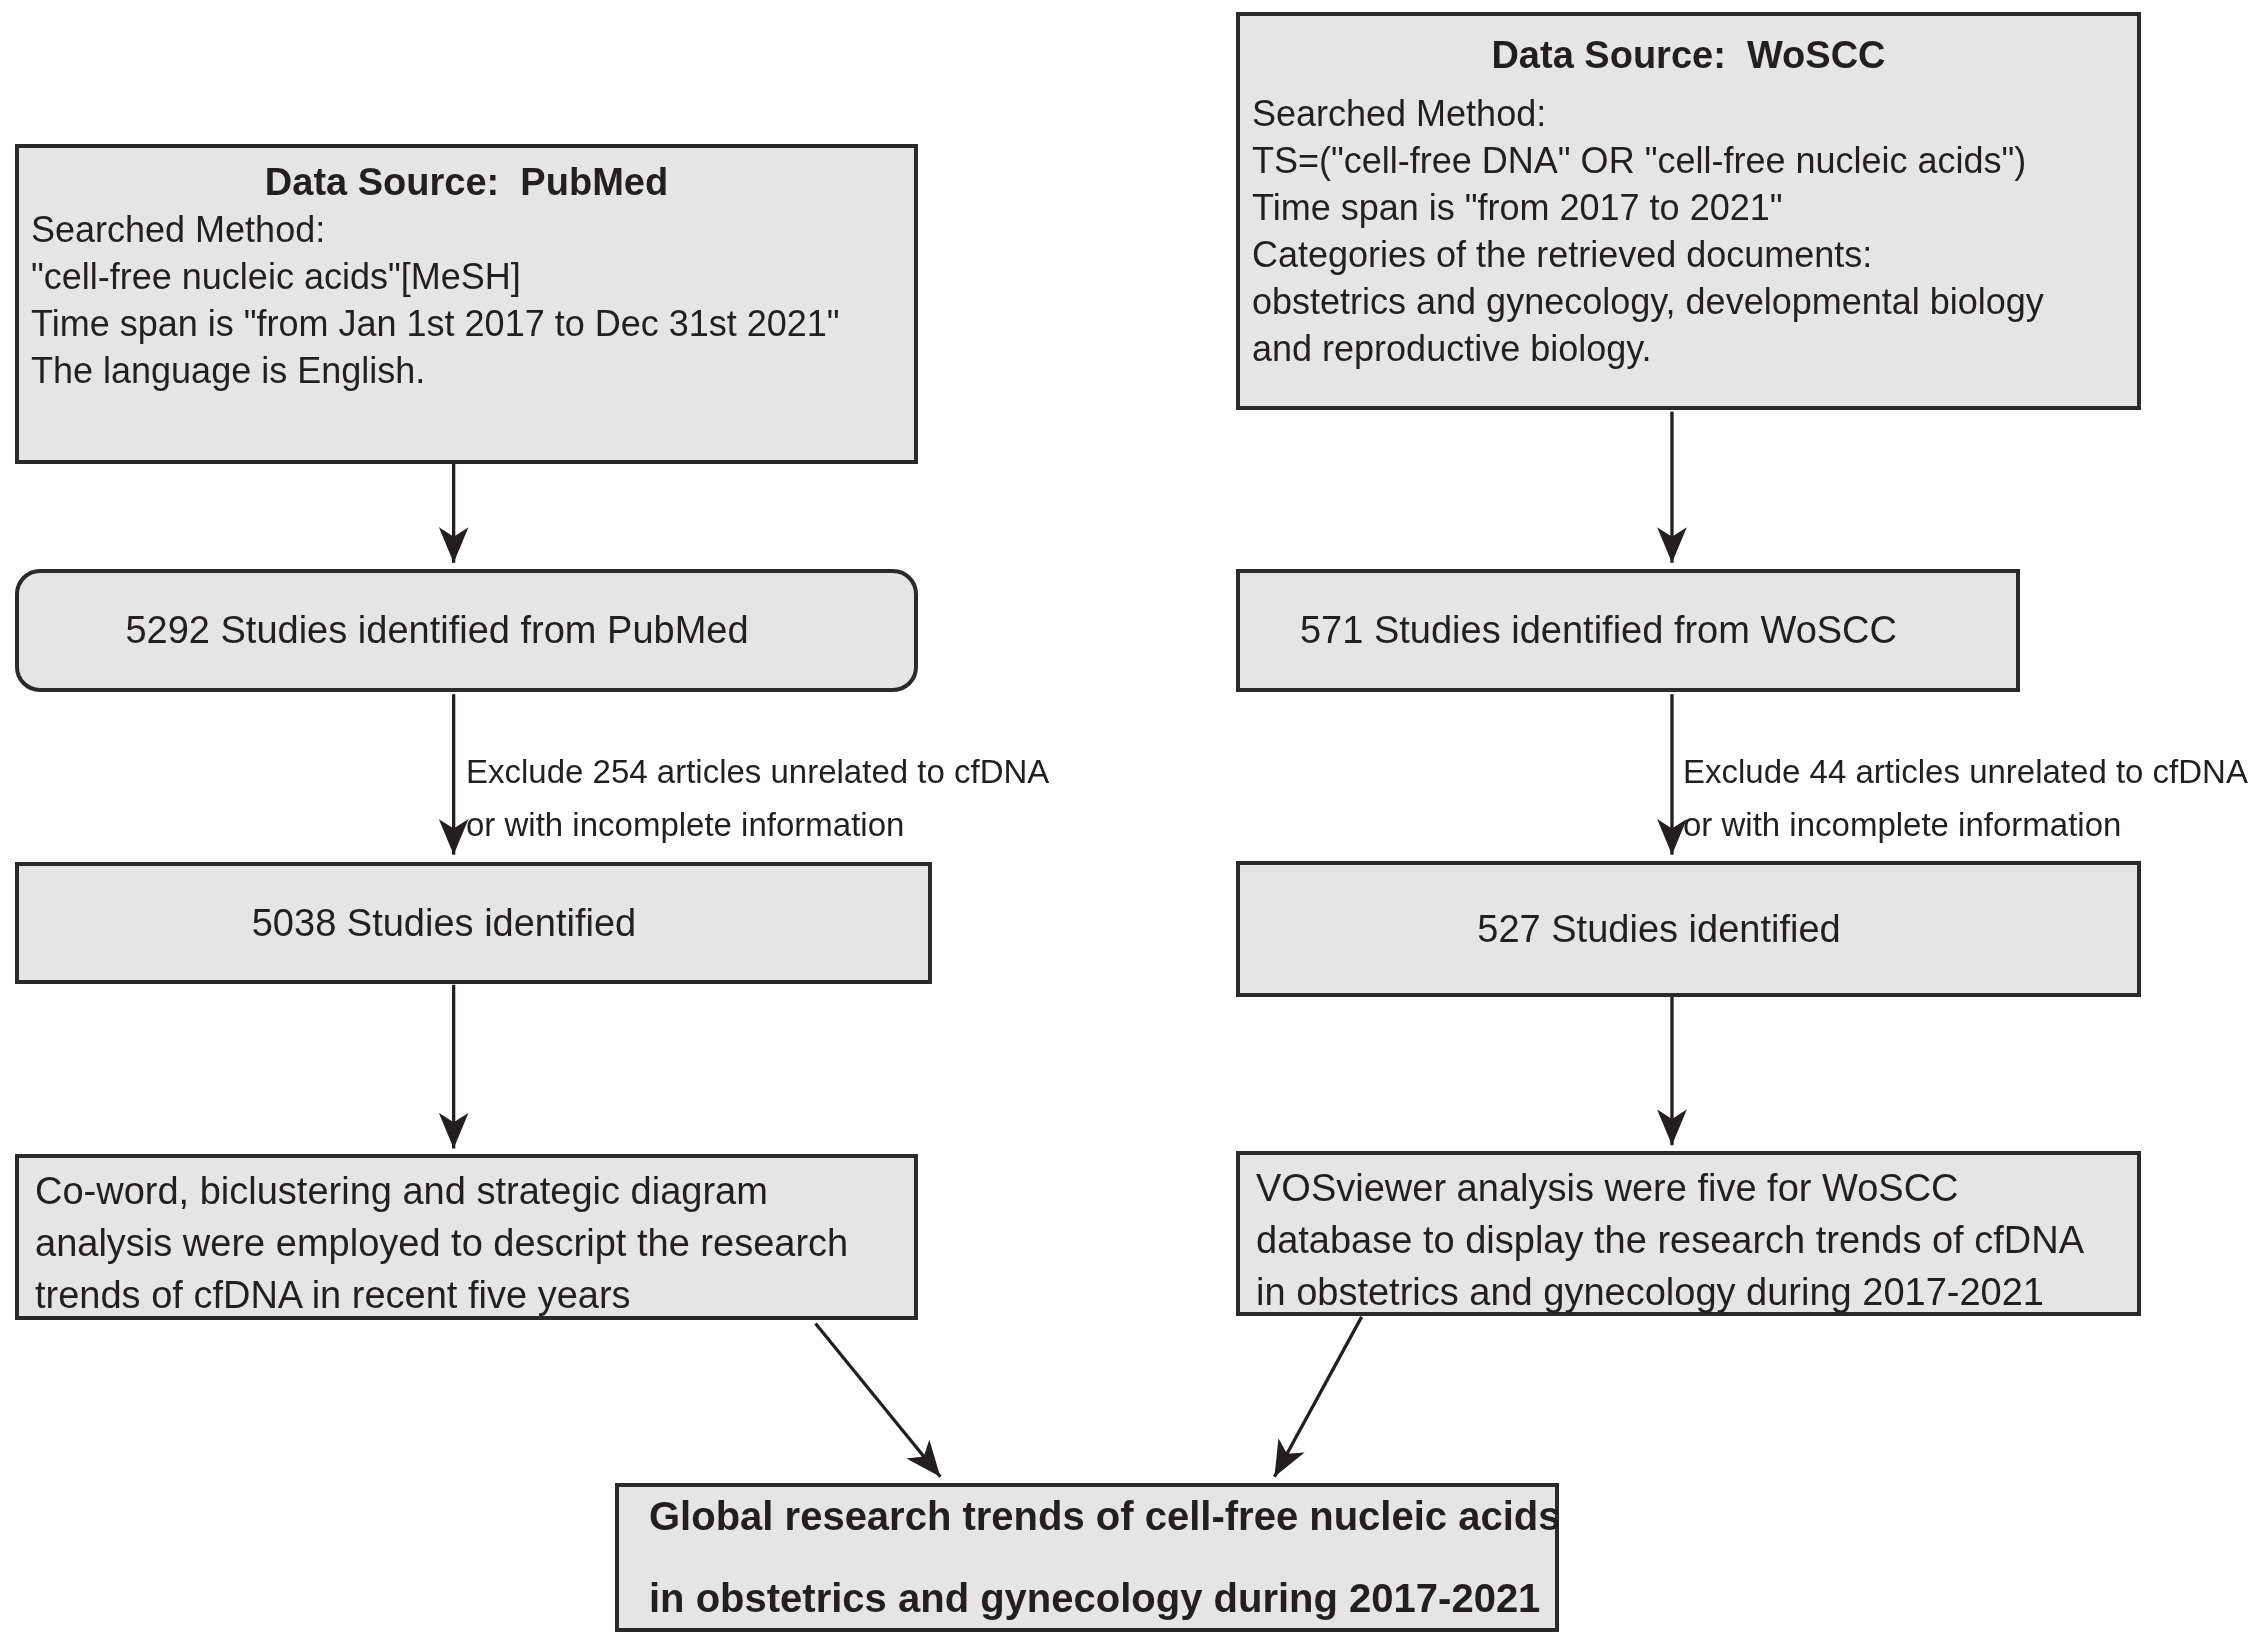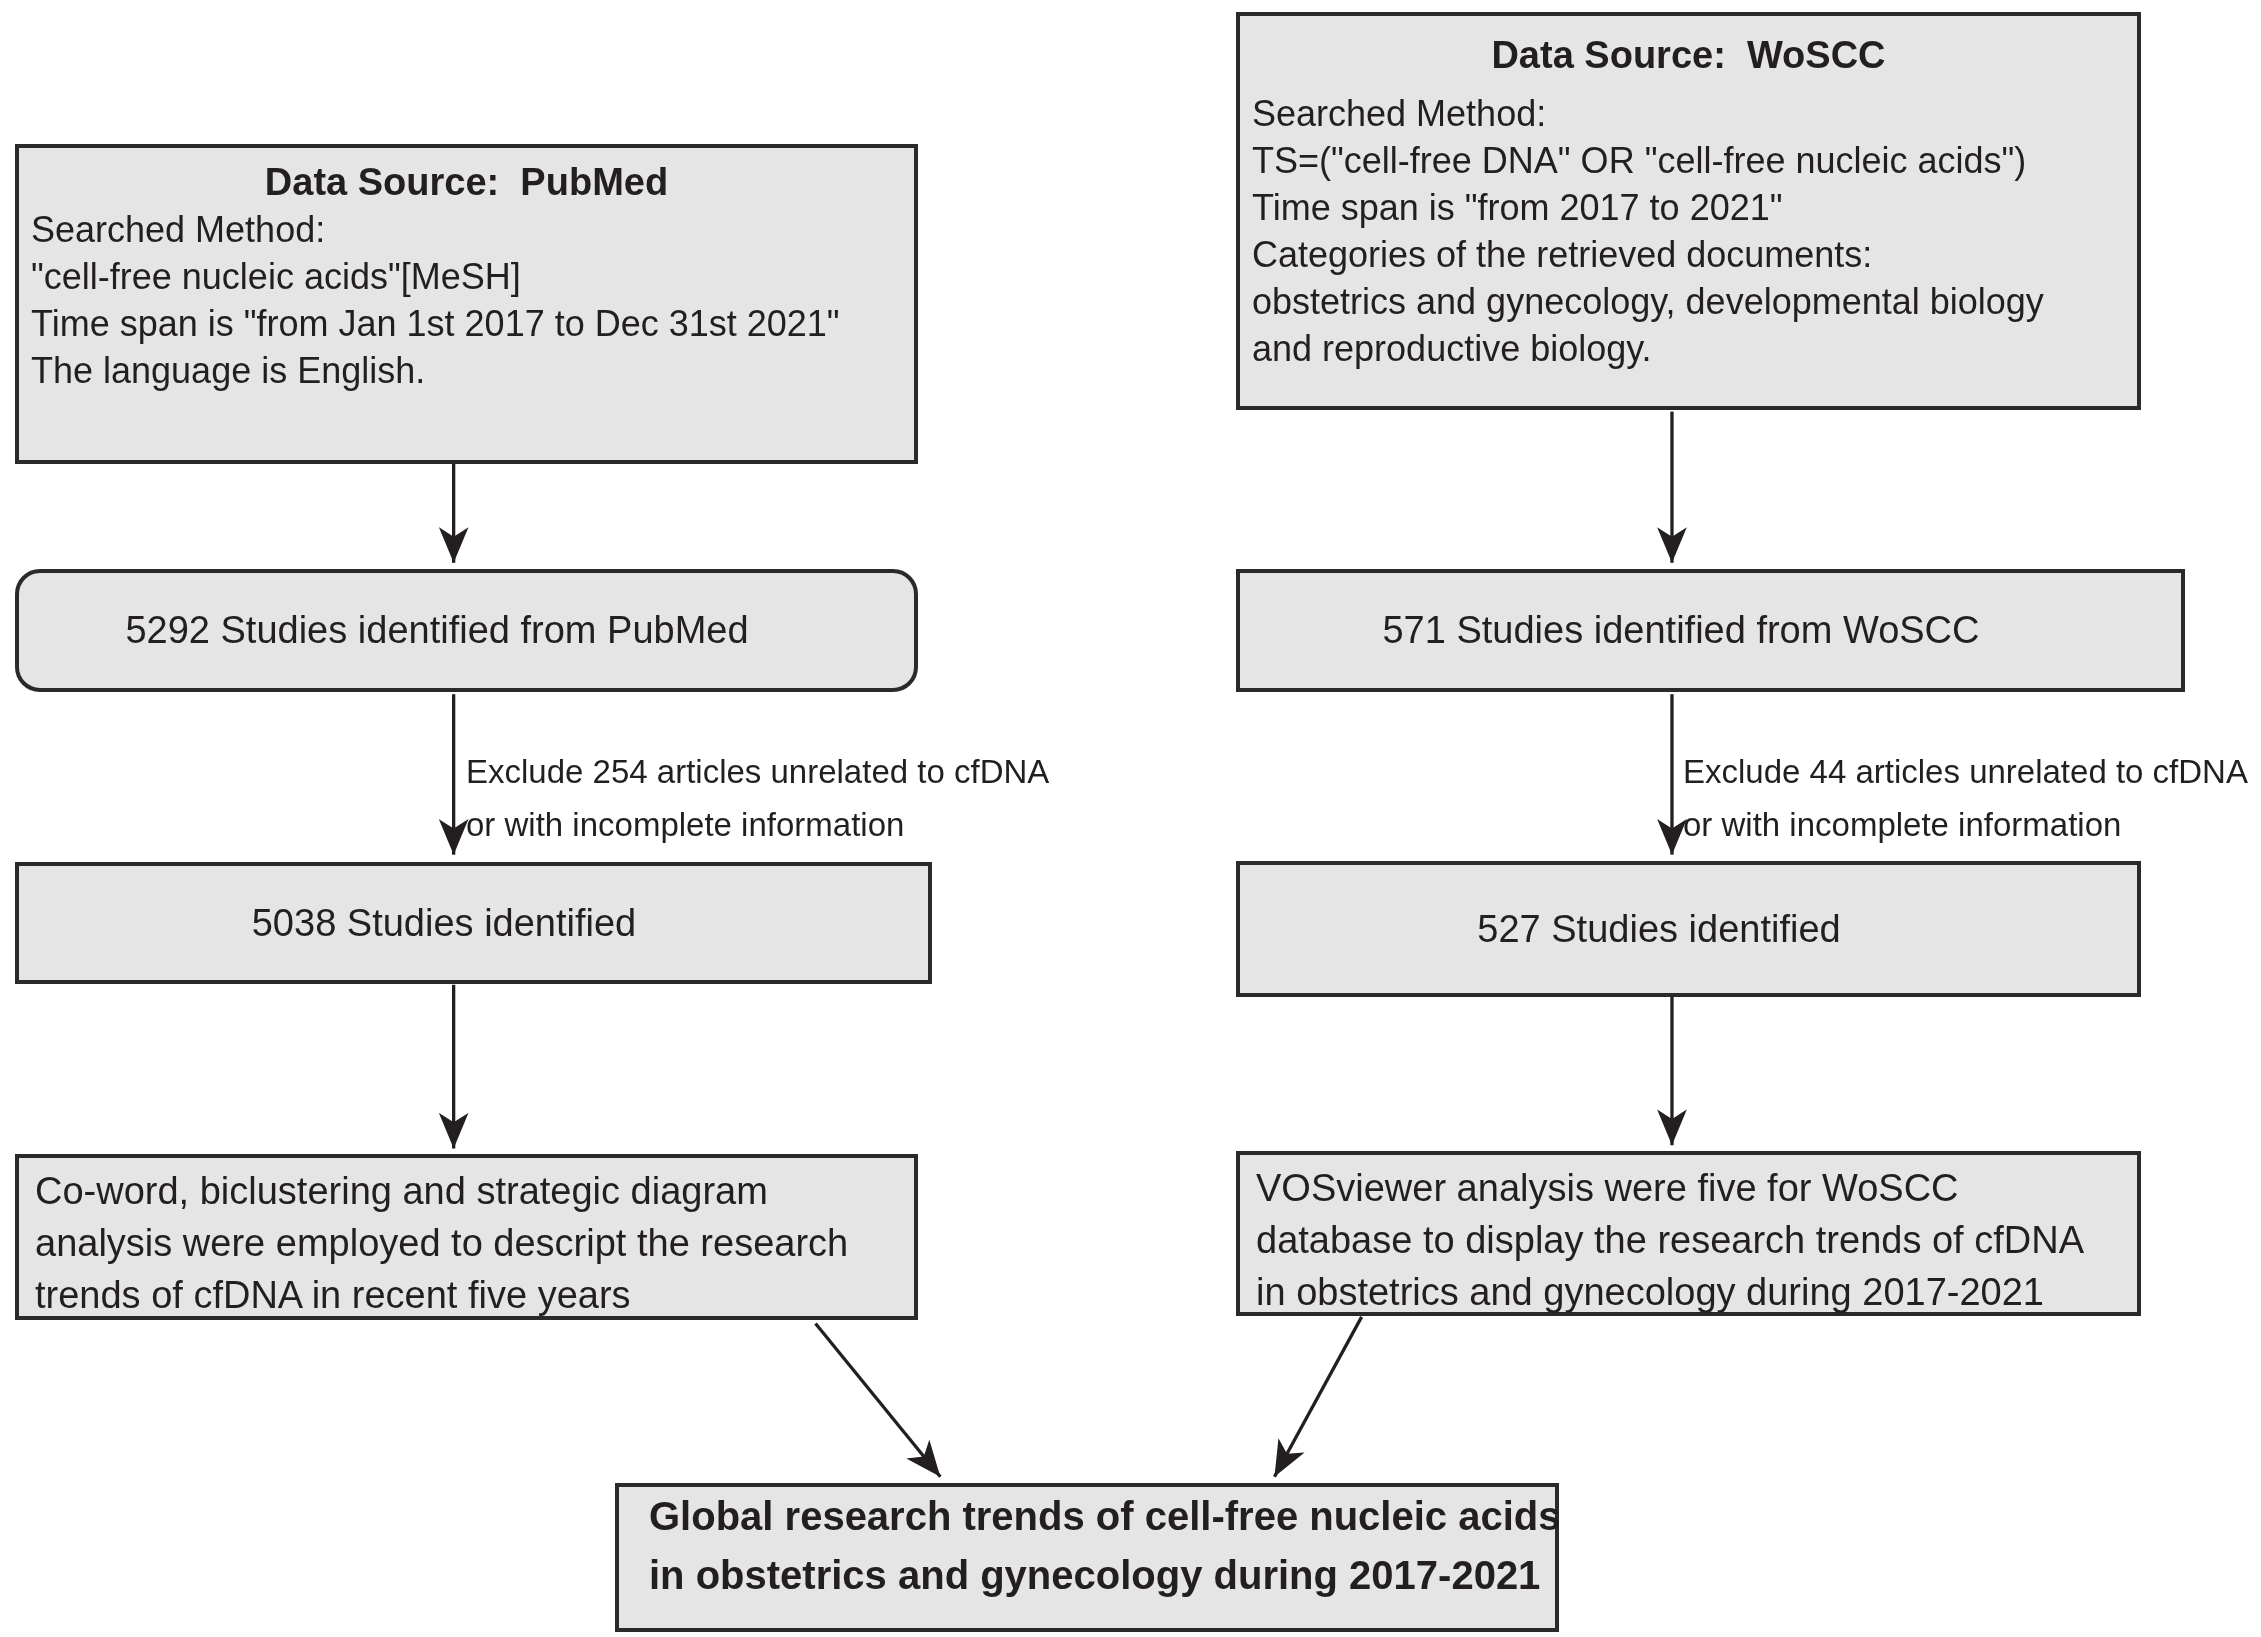"571 Studies identified from WoSCC" #b-ws-idf { width: 949px -> 784px }
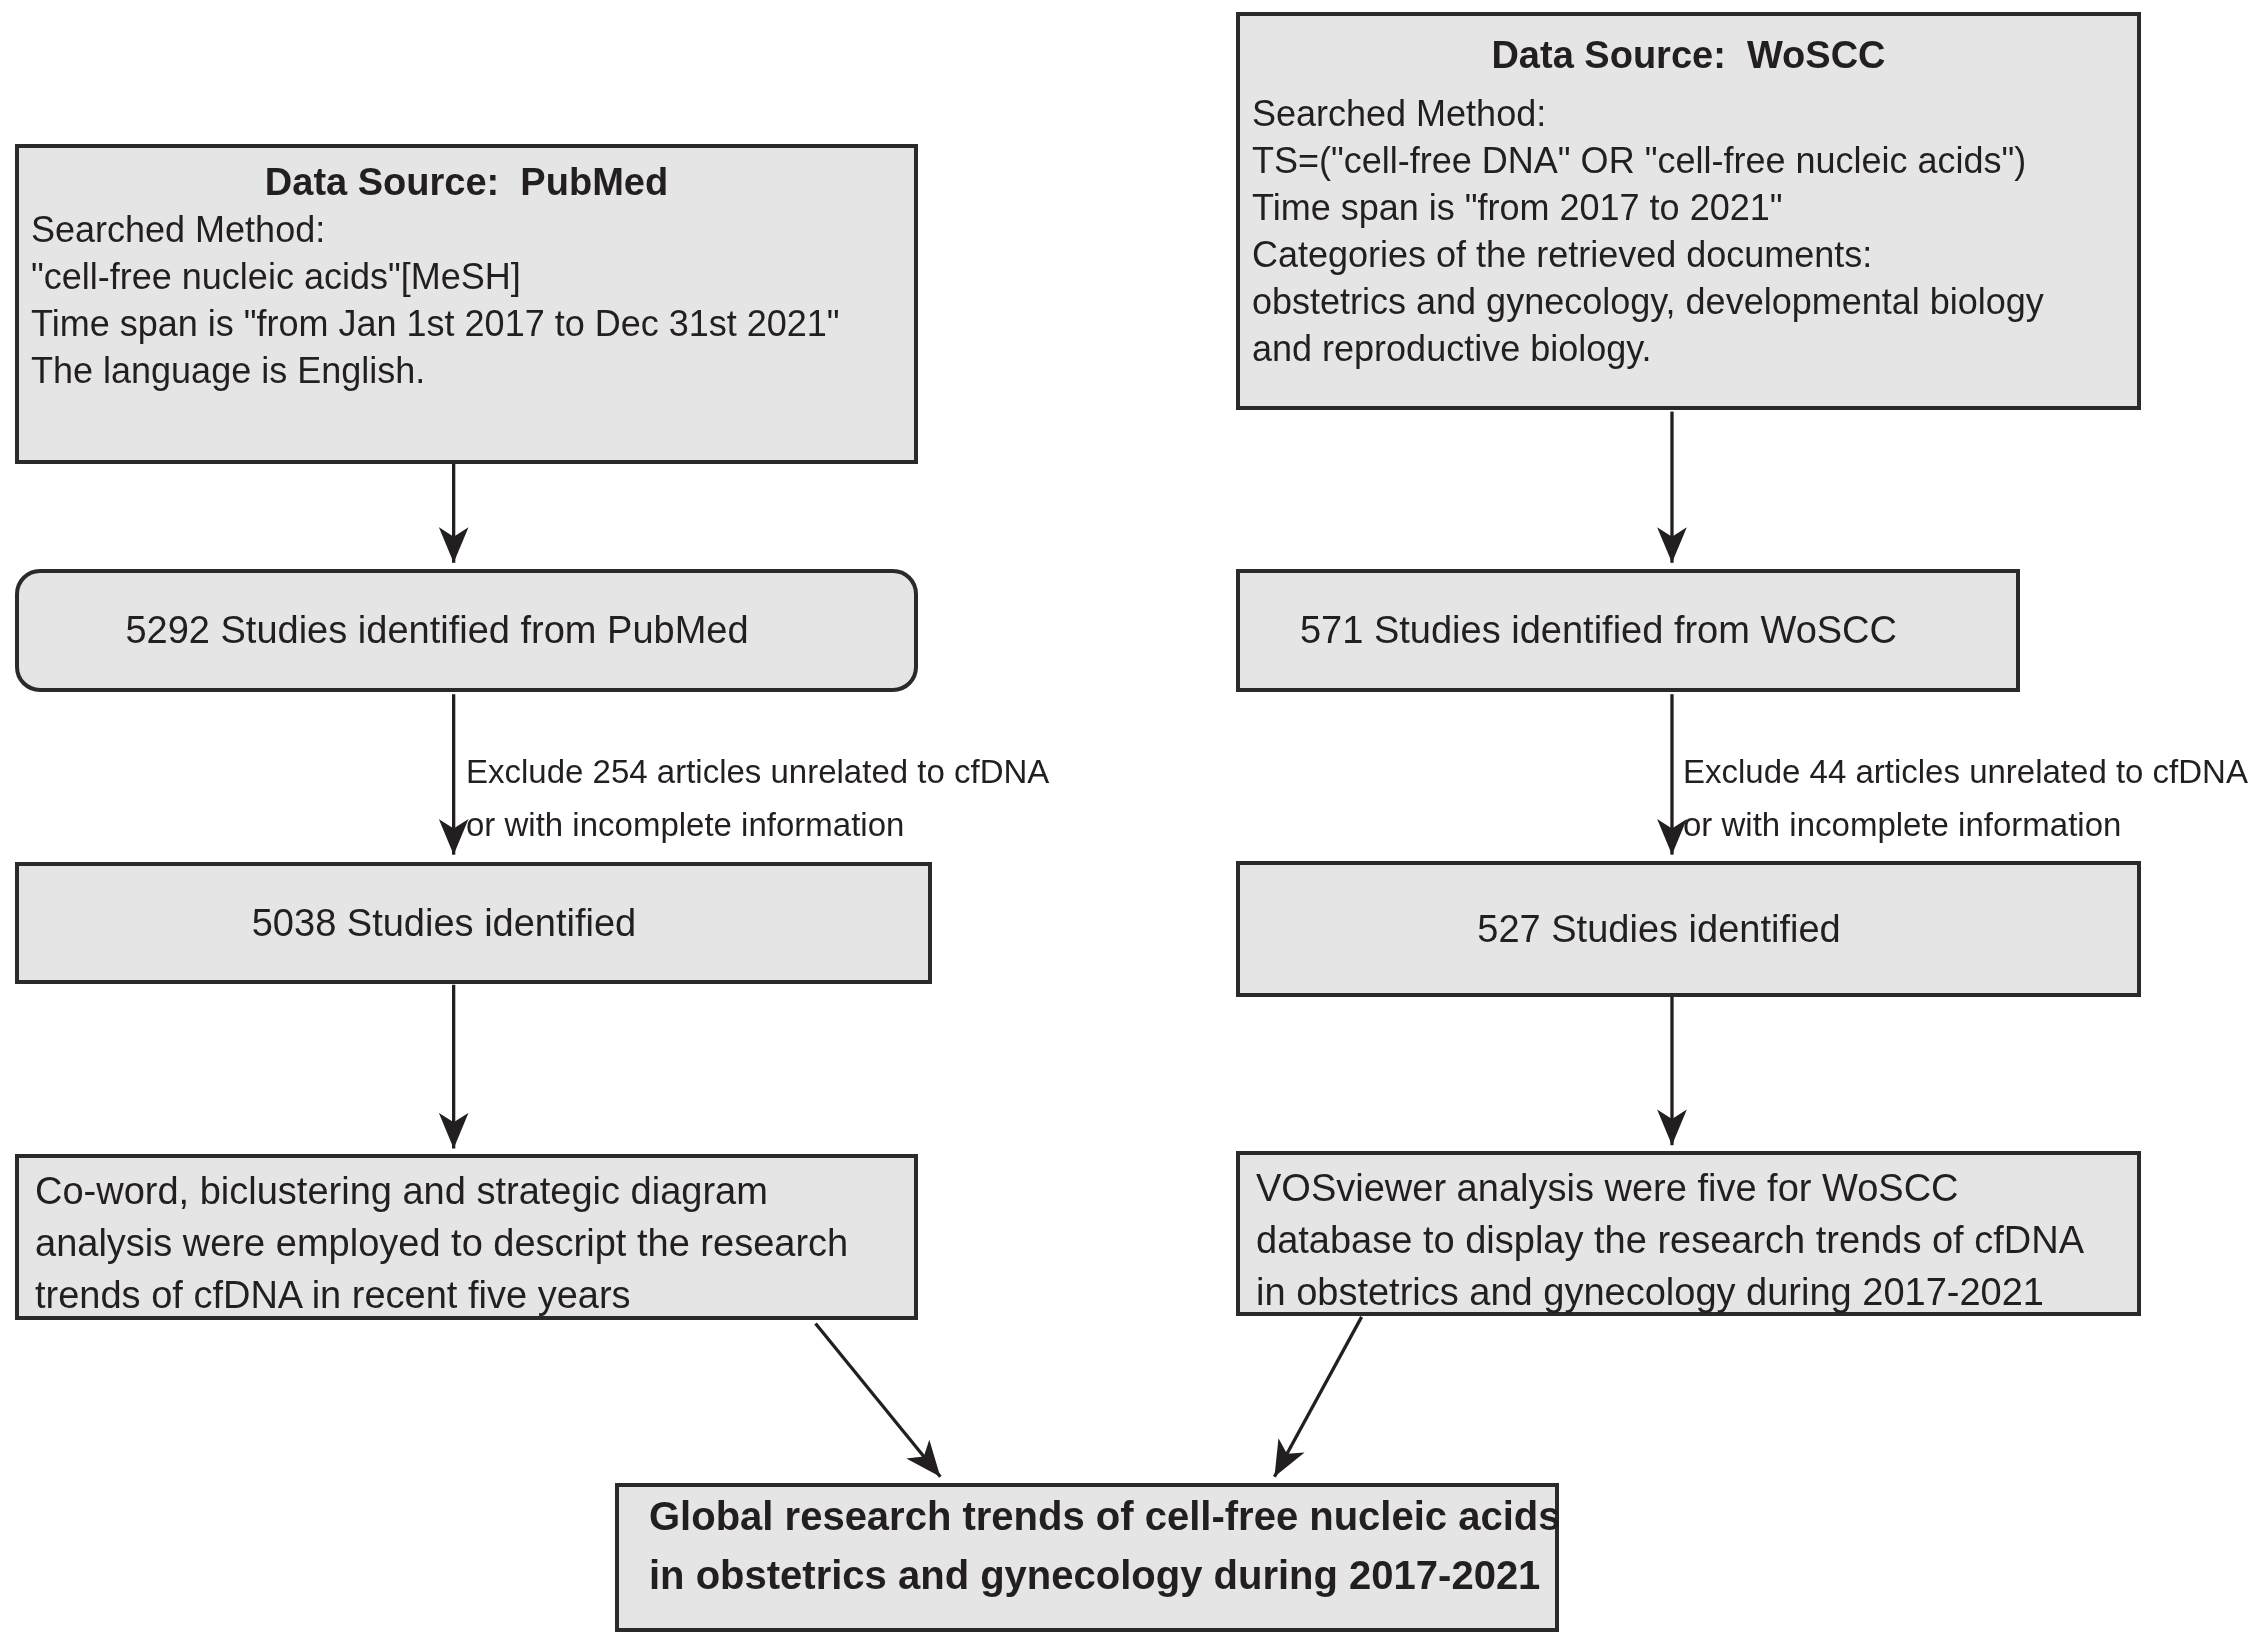"Global research trends of cell-free" .final { justify-content: flex-start -> space-between }
